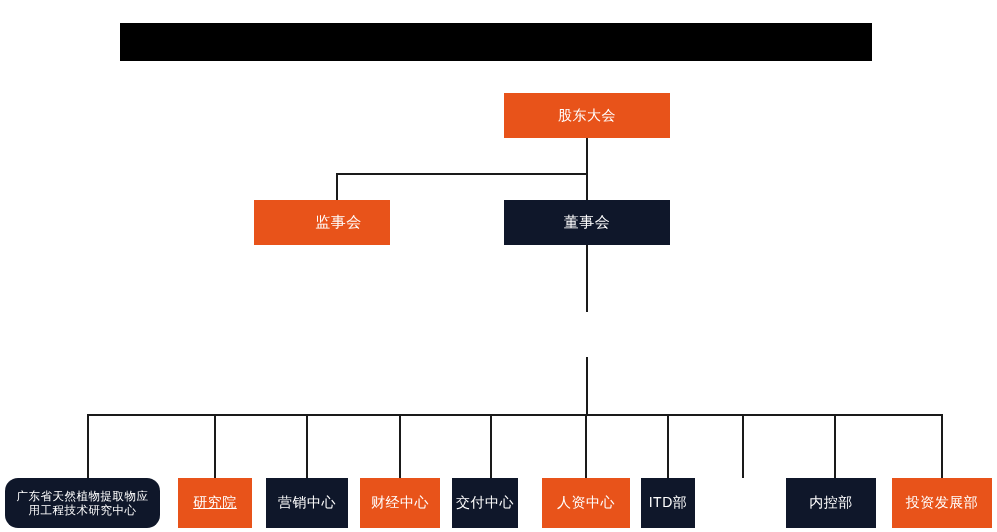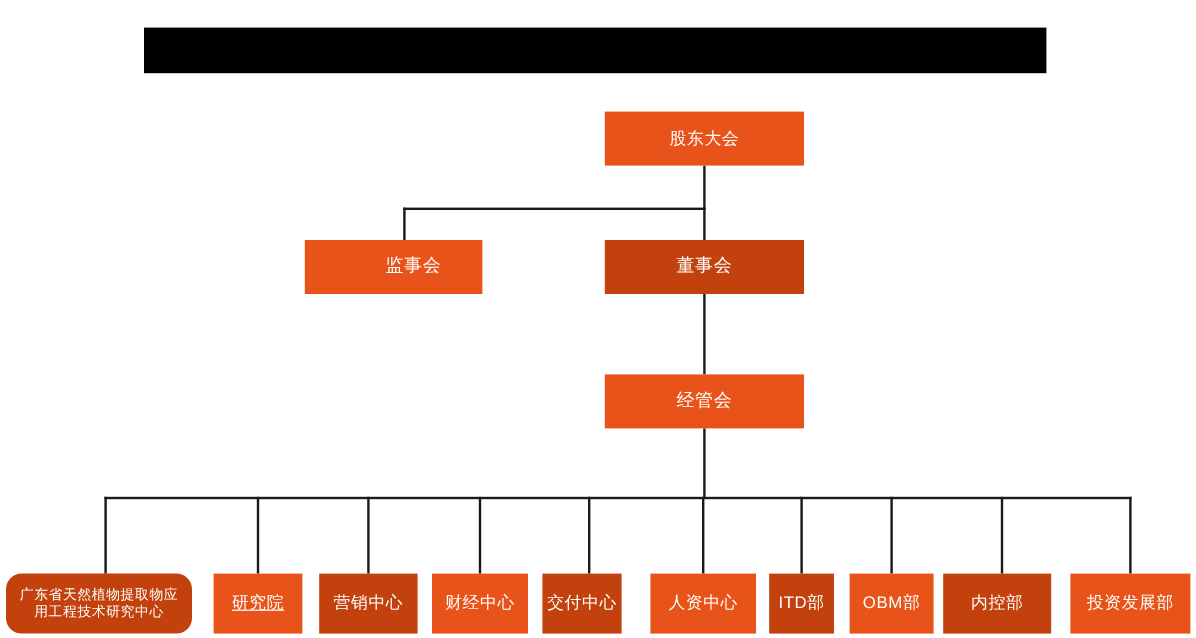"监事会" #node-supervisors { width: 148px -> 136px }
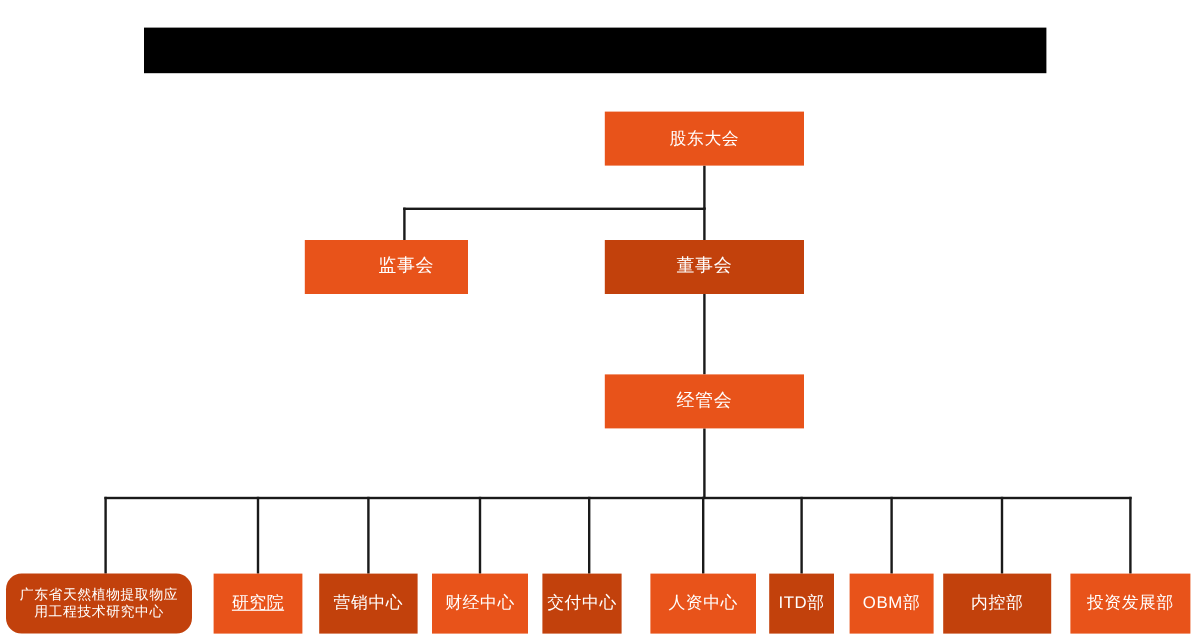"董事会" .node.secondary { background: #c2410c -> #0f172a }
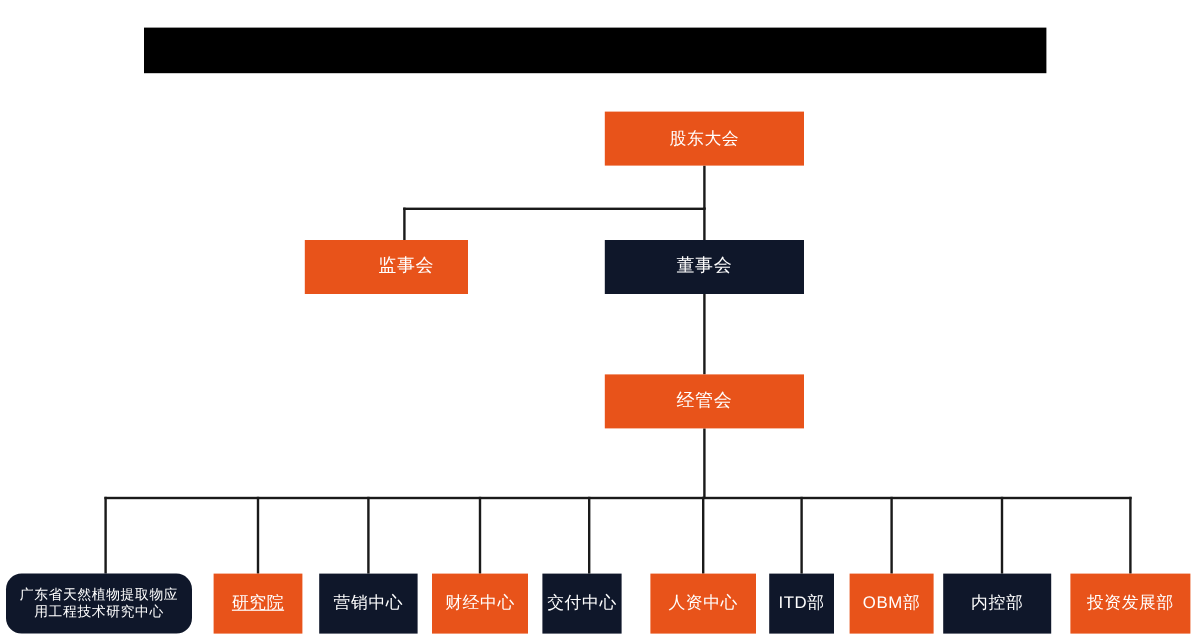"经管会" div.node { html: <div> <span>经管会</span> </div> -> none }
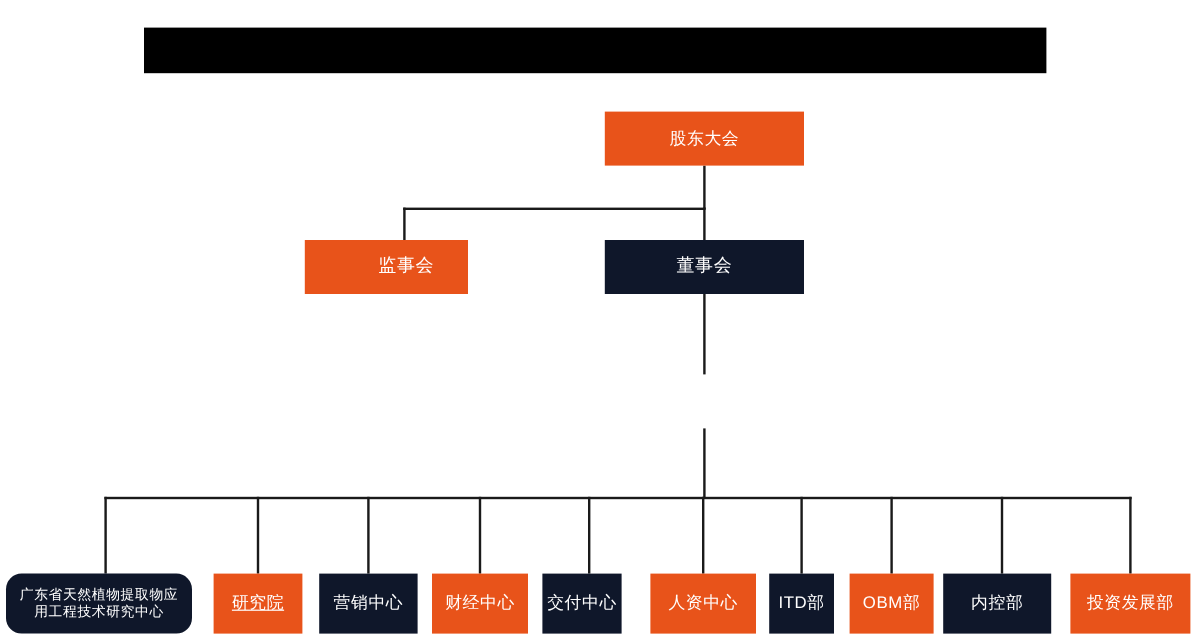"OBM部" div.node { html: <div> <span>OBM部</span> </div> -> none }
